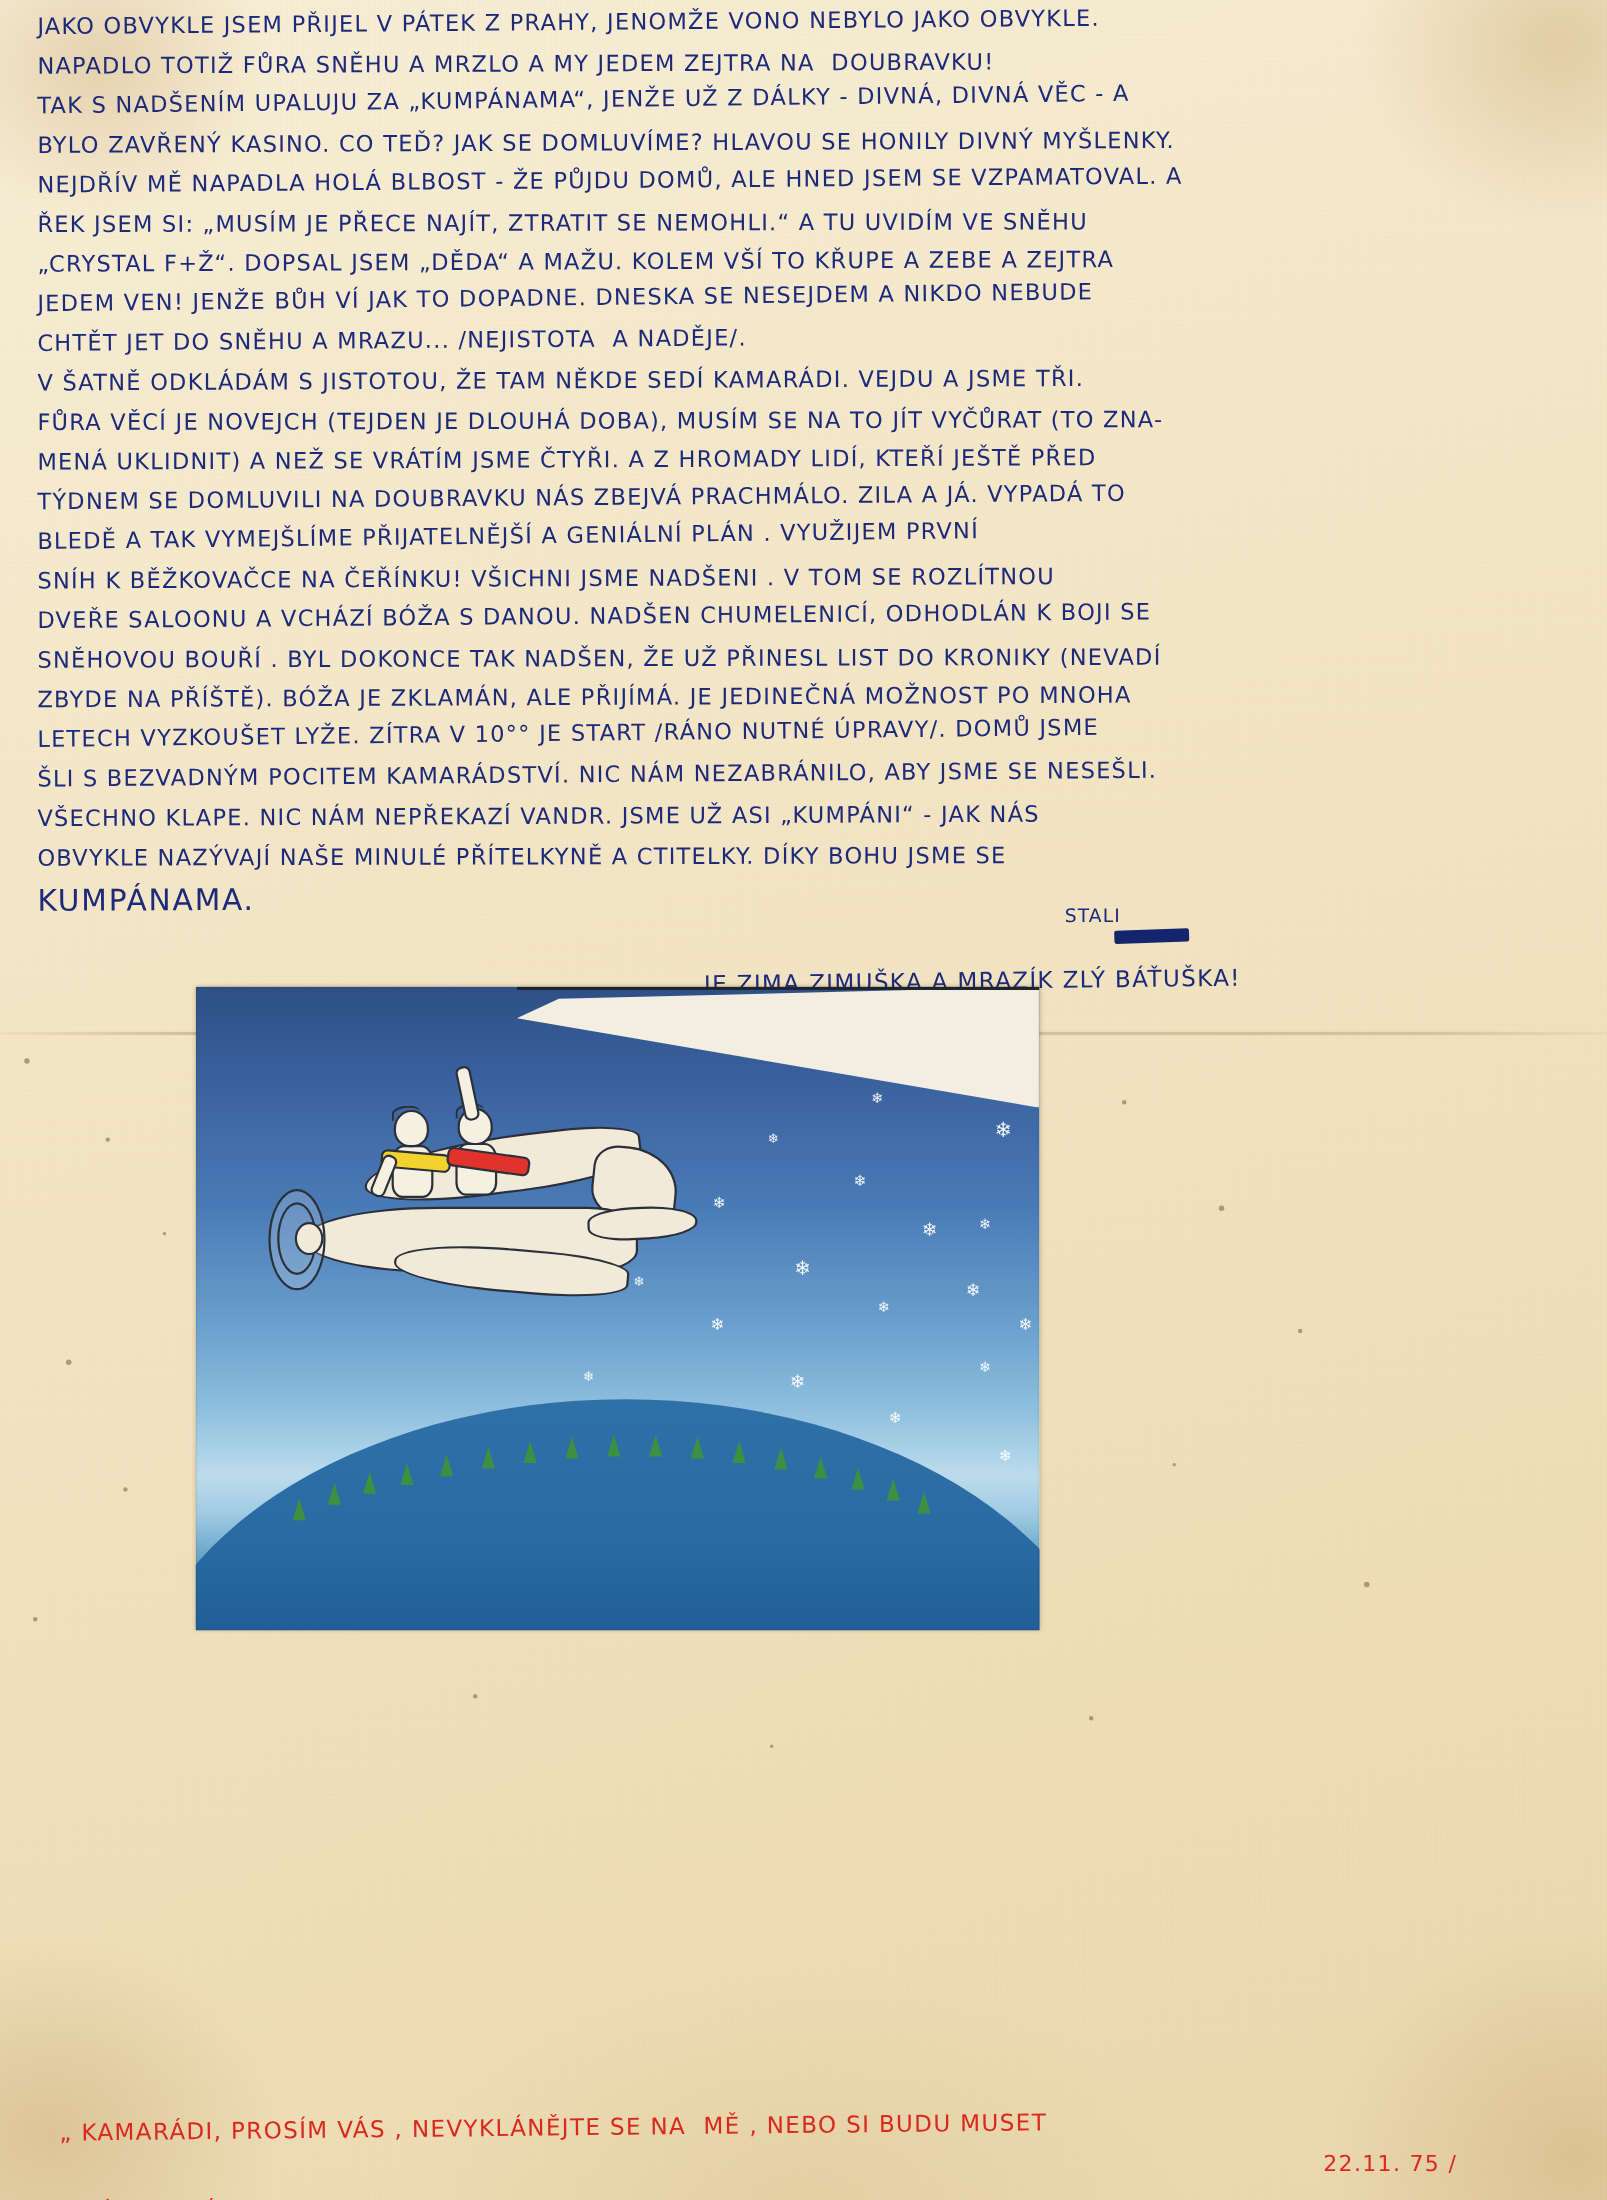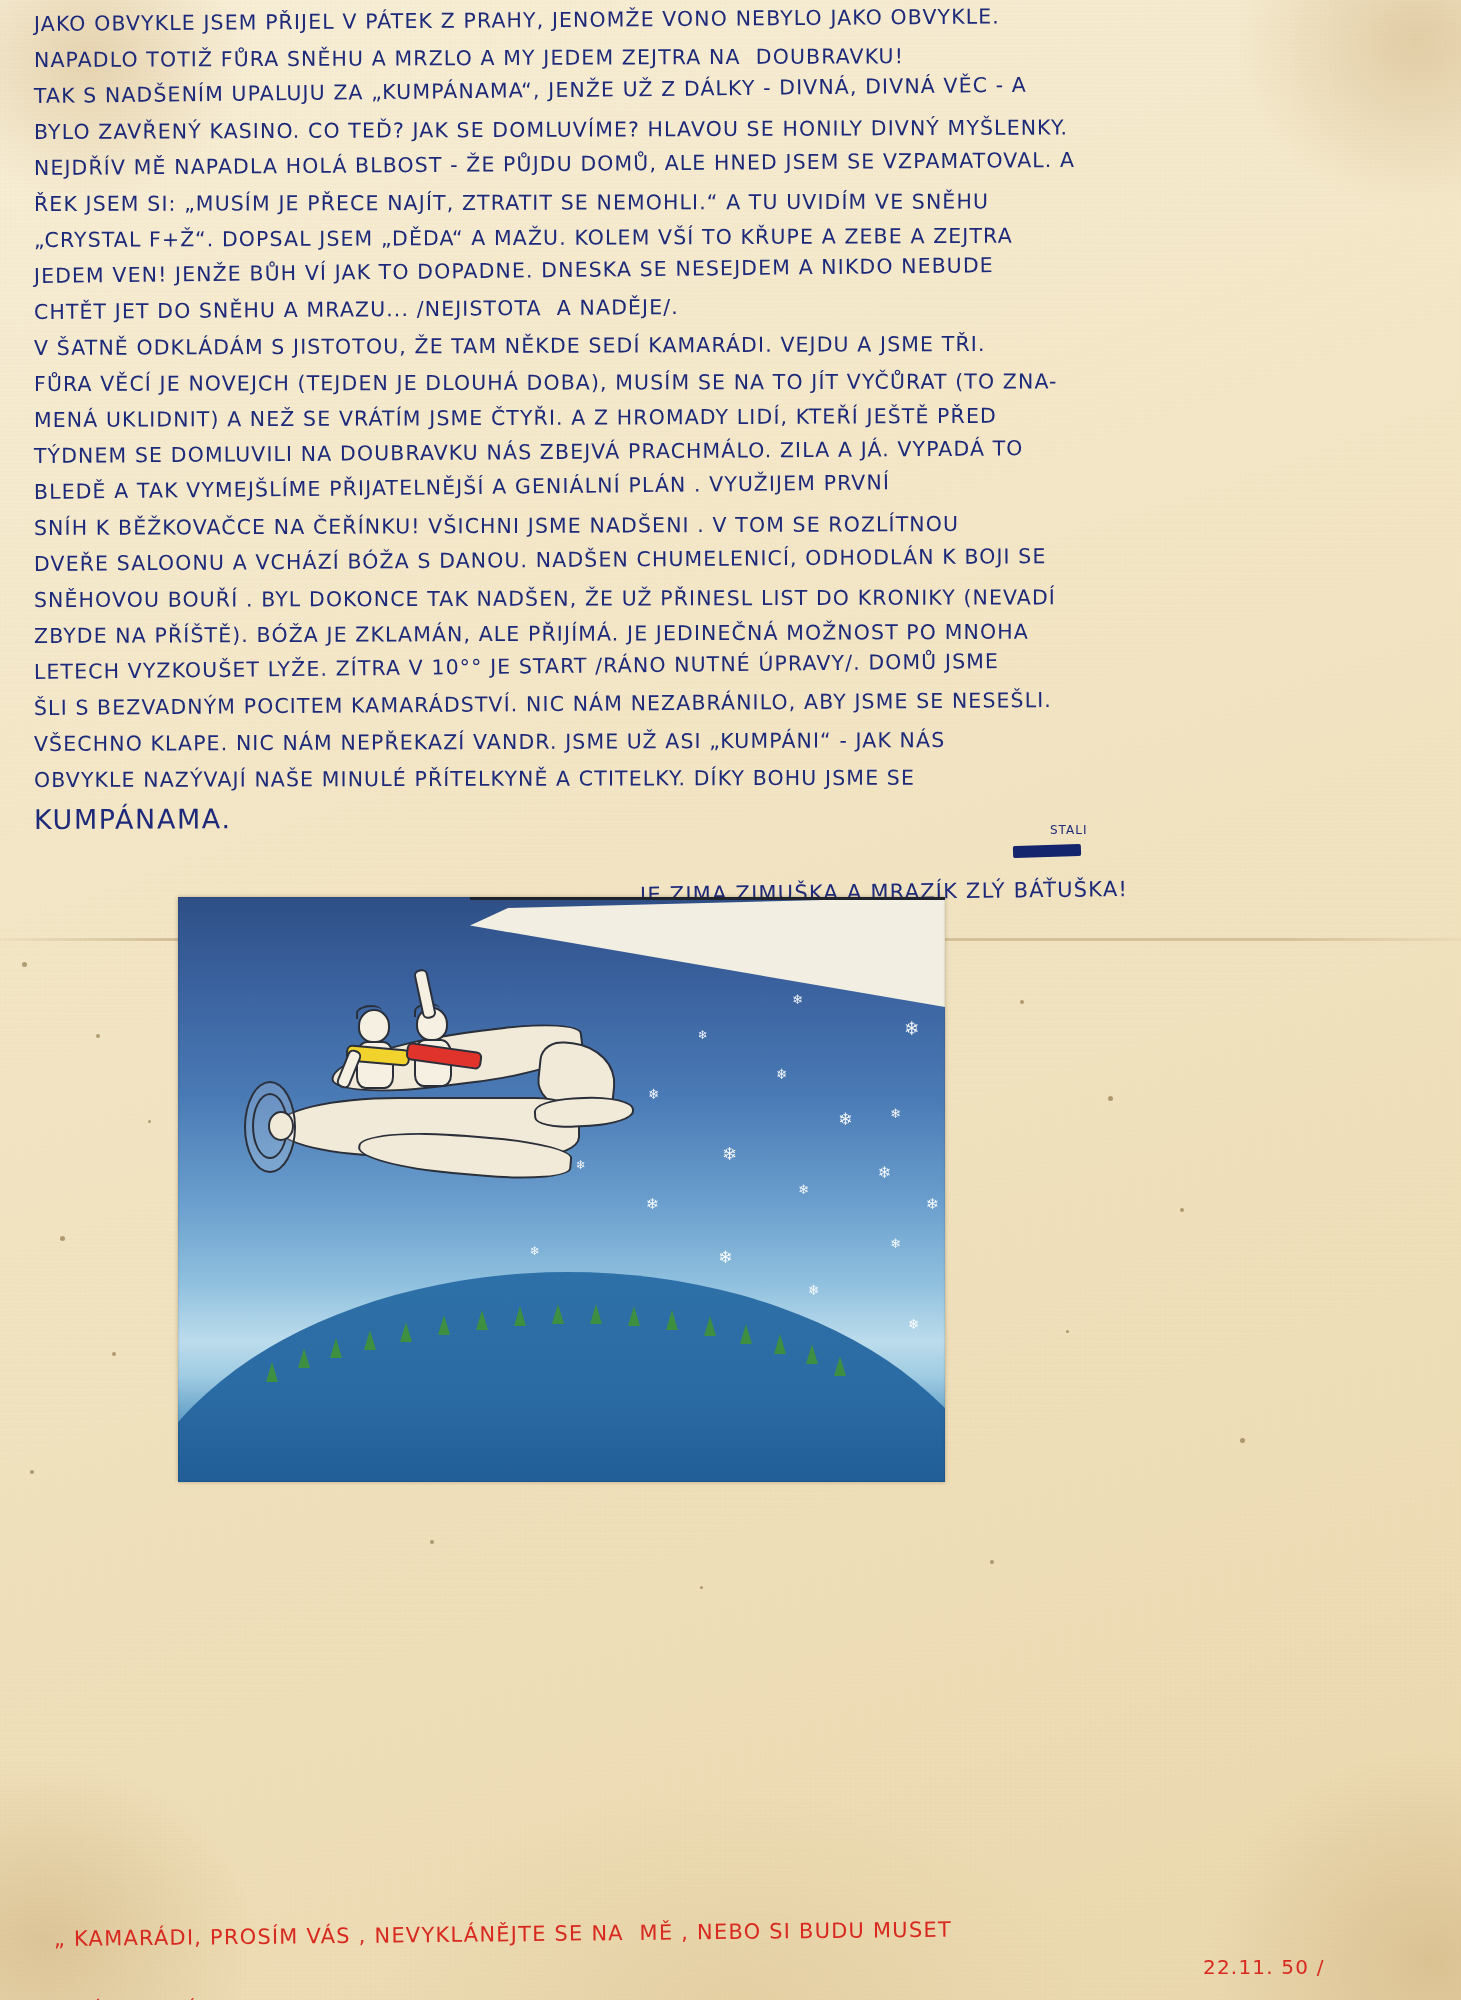"STALI" #stali-mark { font-size: 12px -> 17px; left: 1050px -> 968px }
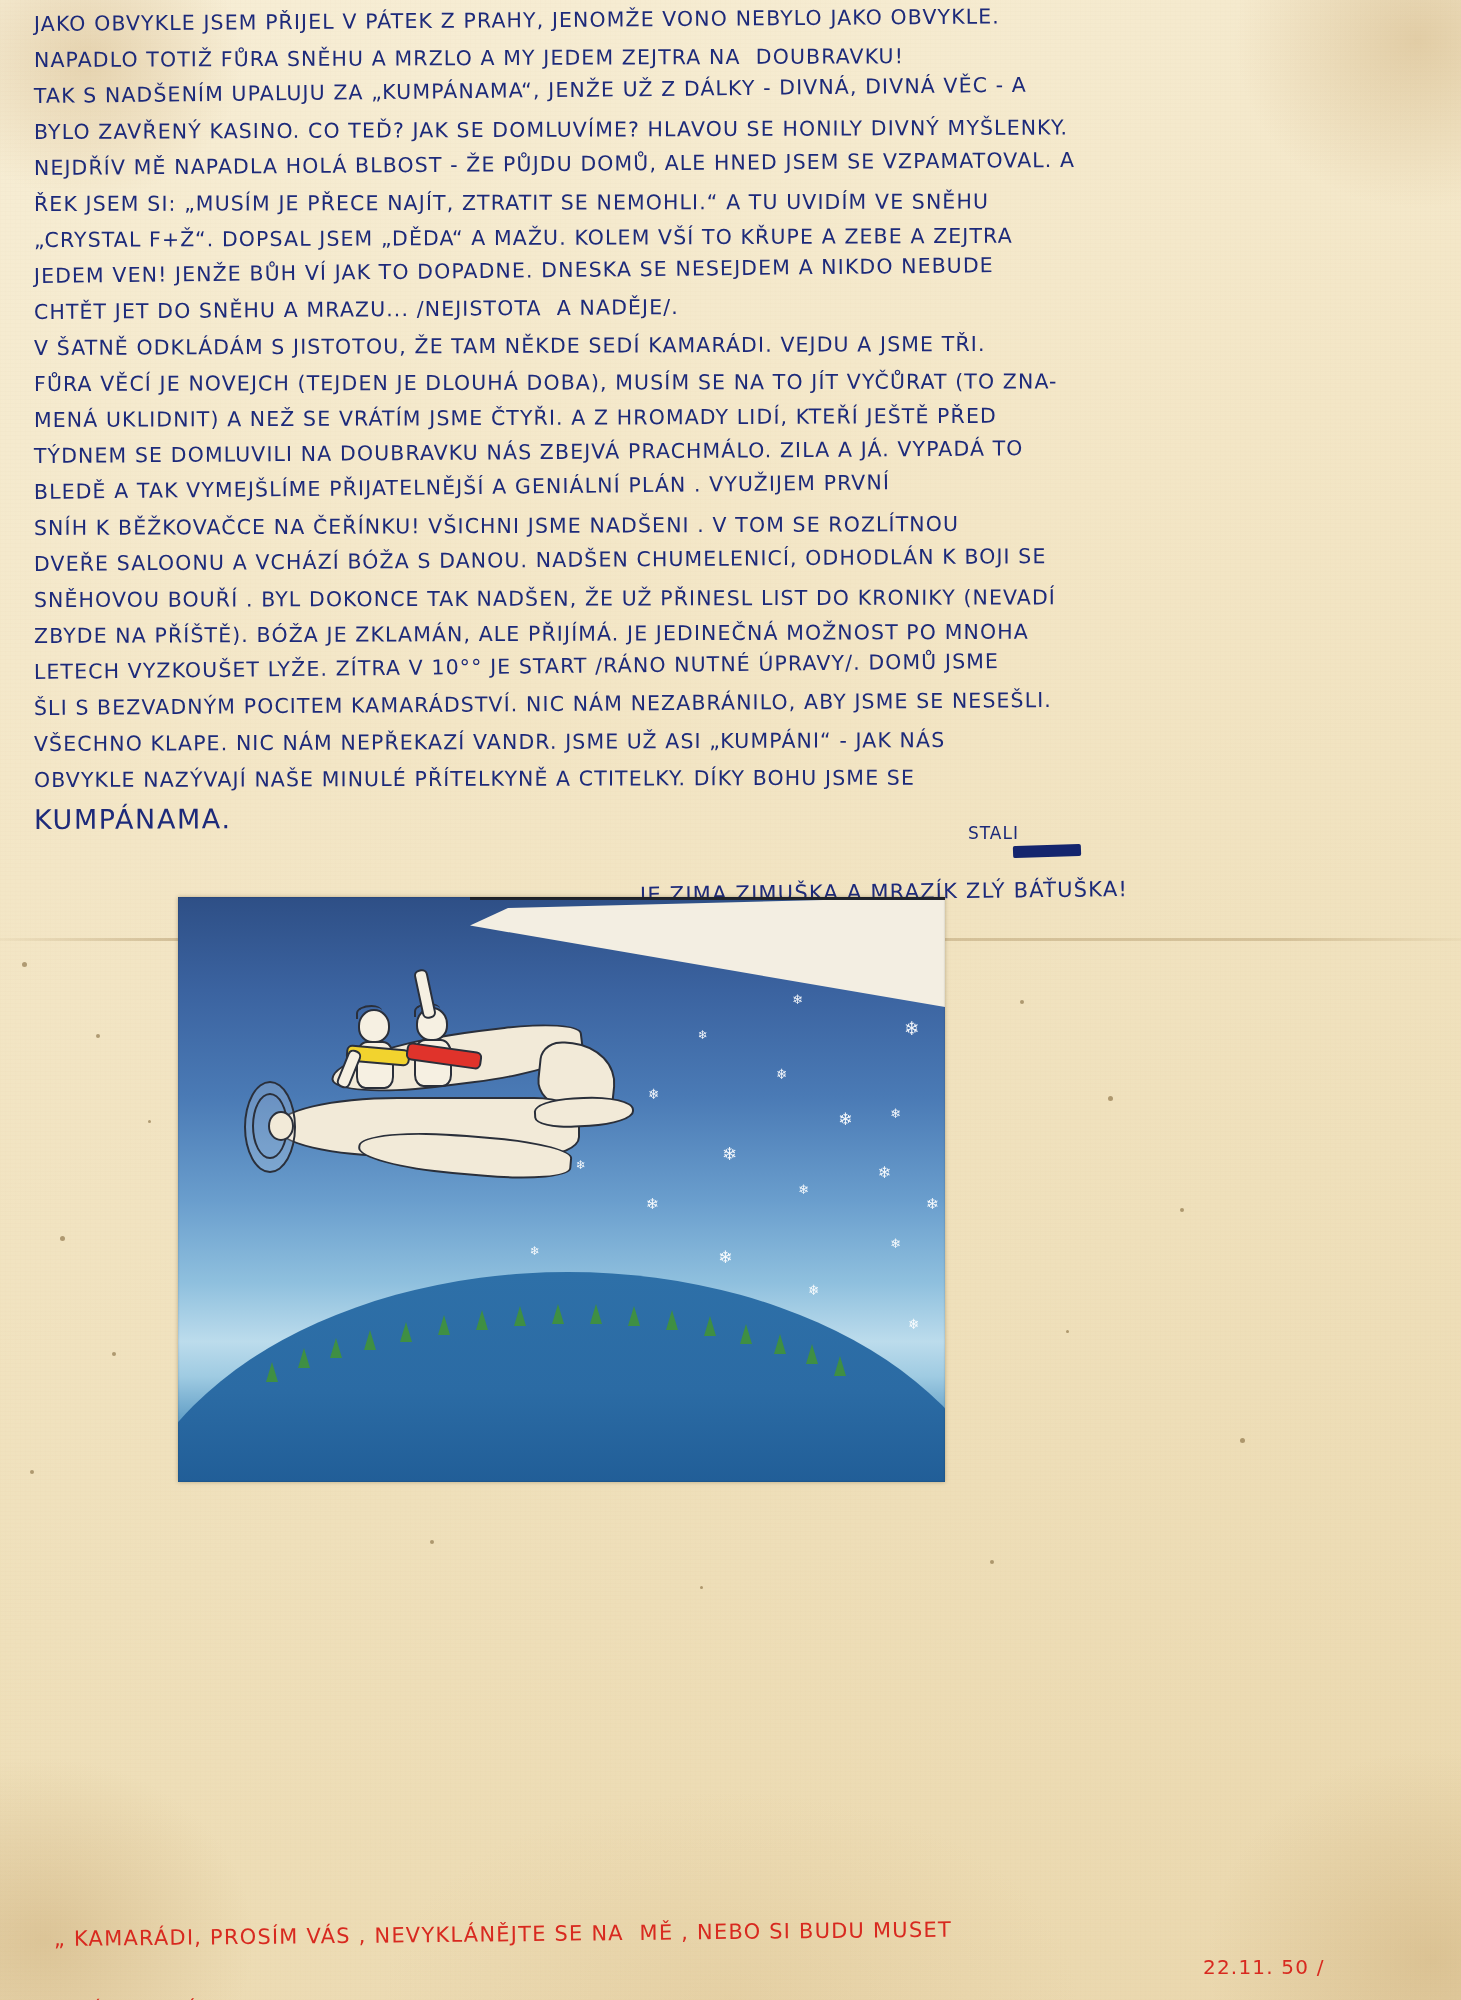"22.11. 50 /" div { text: 50 -> 75 }
